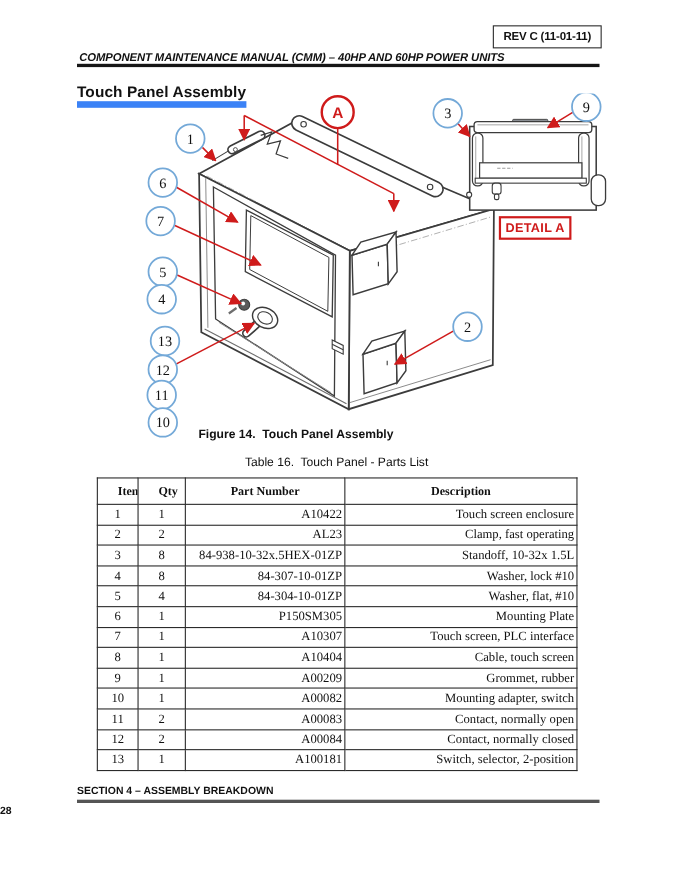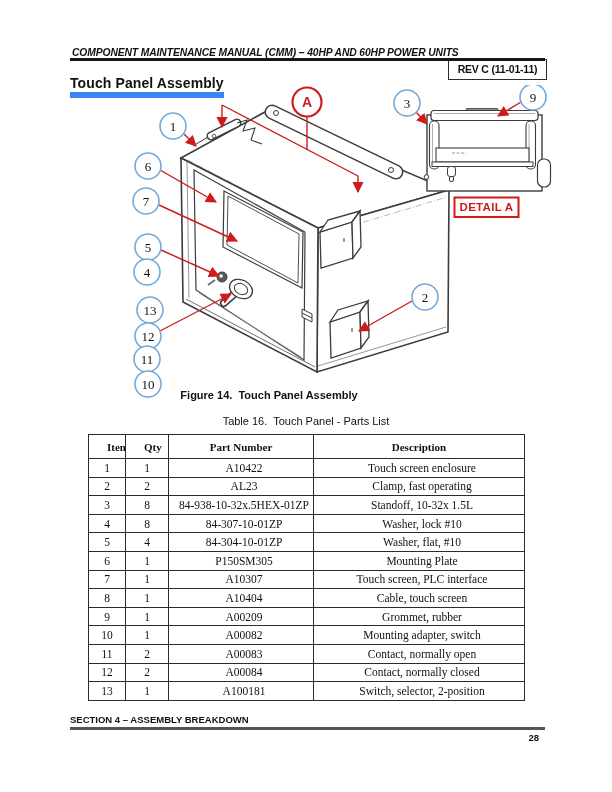"REV C (11-01-11)" .rev-box { margin-top: 36px -> none }
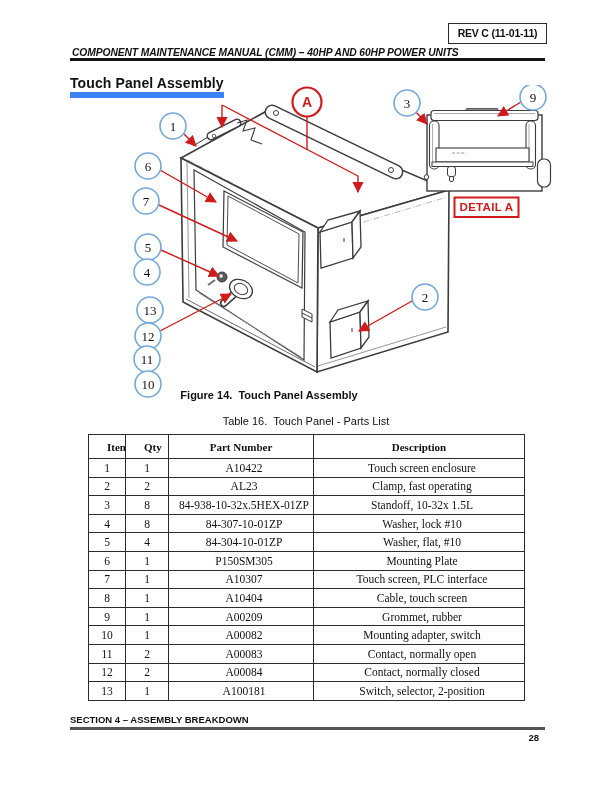"A10422" table.parts td.lft { text-align: center -> right }
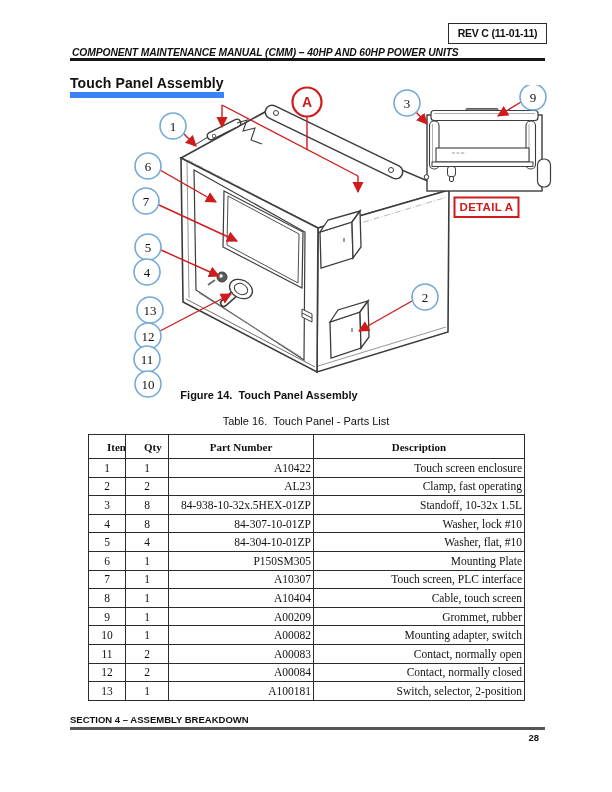"28" .page-num { padding-left: 33px -> none; text-align: right -> left }
